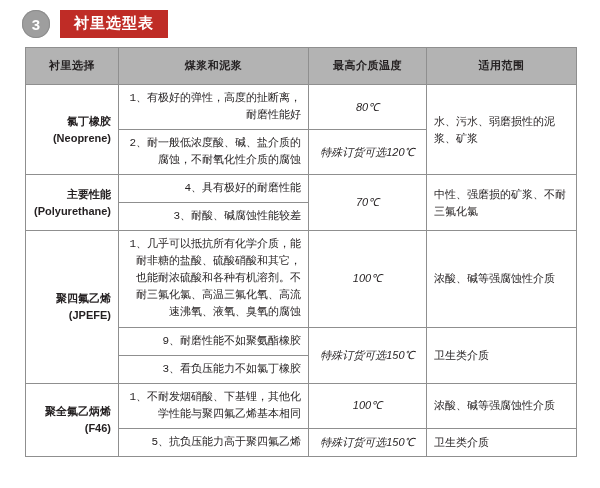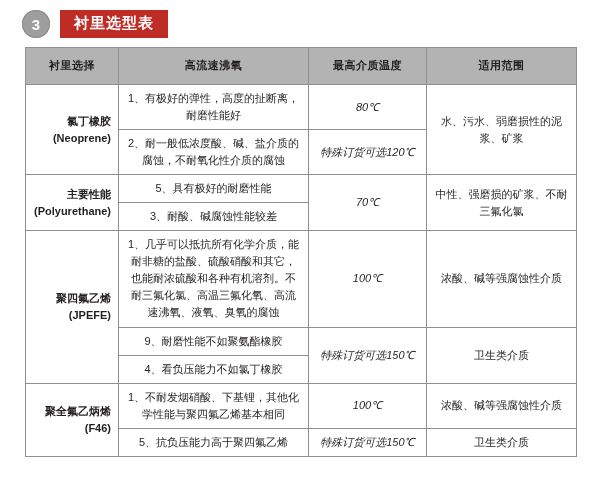"高流速沸氧" th { text: 高流速沸氧 -> 煤浆和泥浆 }
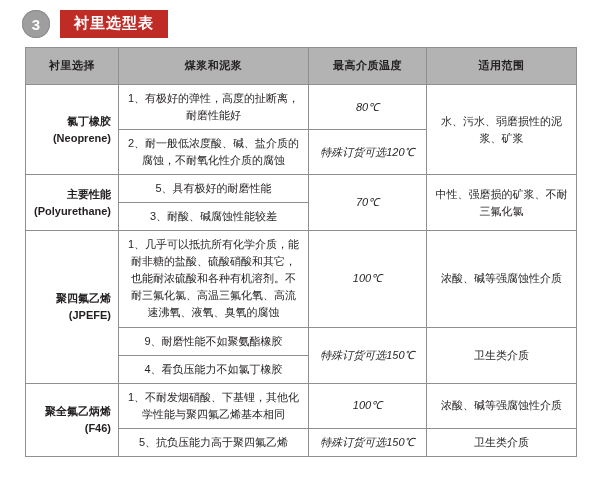"1、有极好的弹性，高度的扯断离，耐磨性能好" td.perf { font-family: none -> Liberation Mono, monospace; text-align: center -> right }
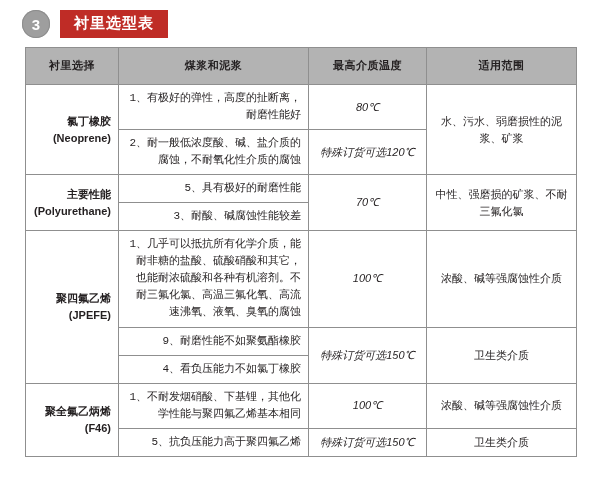"水、污水、弱磨损性的泥浆、矿浆" td.range { text-align: center -> left }
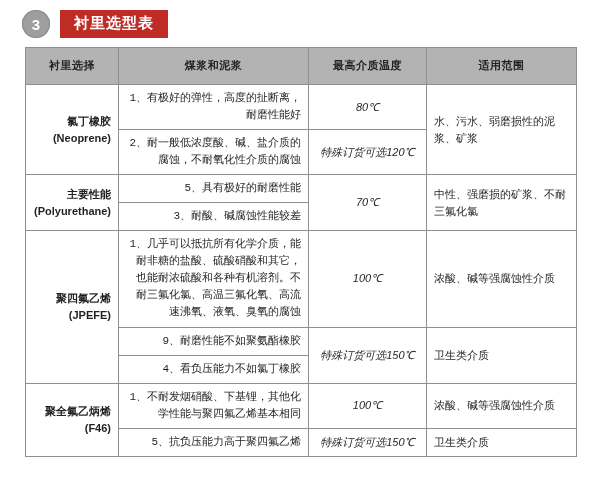"5、具有极好的耐磨性能" td.perf { text: 5 -> 4 }
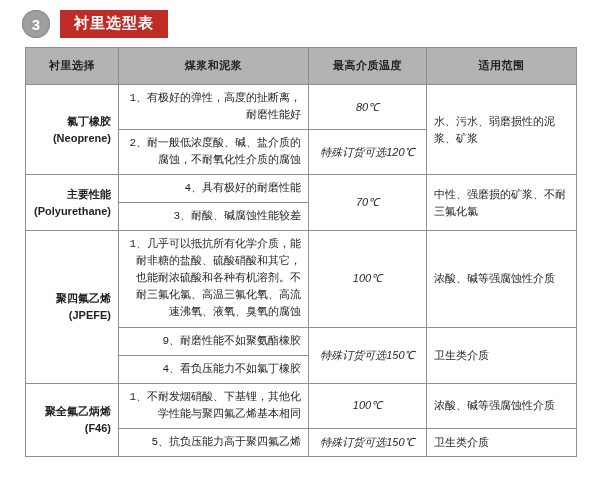"4、看负压能力不如氯丁橡胶" td.perf { text: 4 -> 3 }
